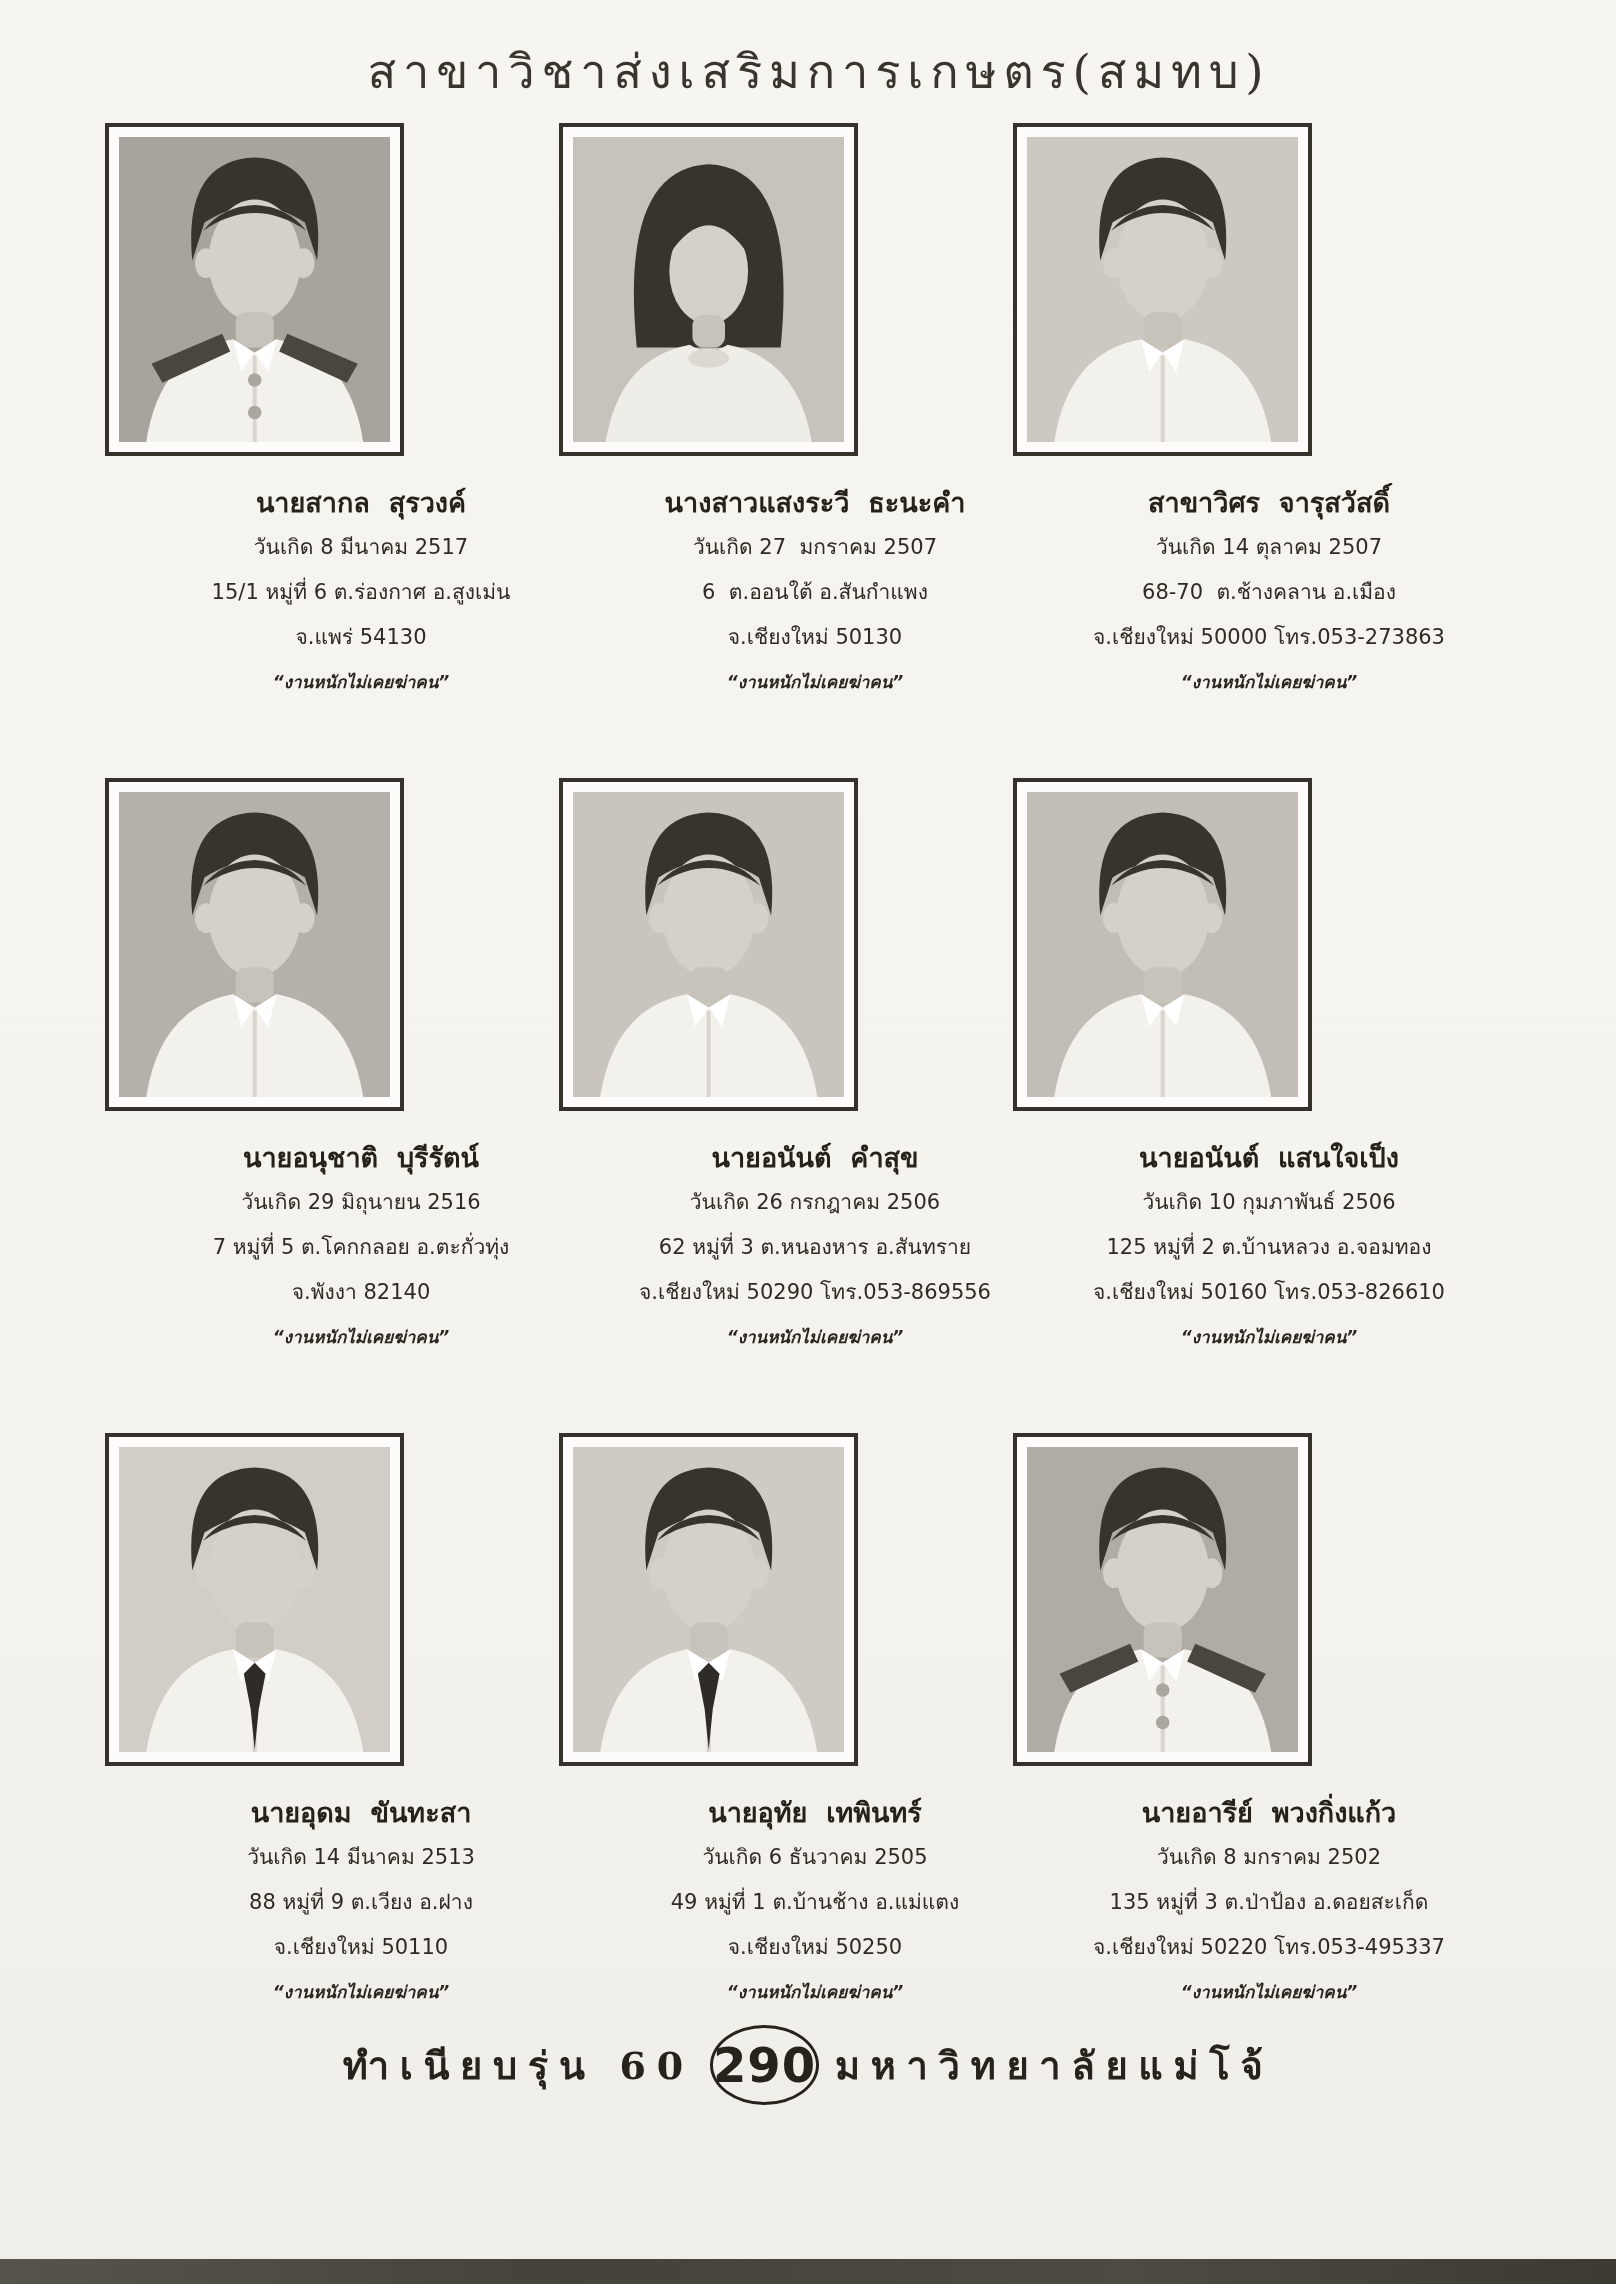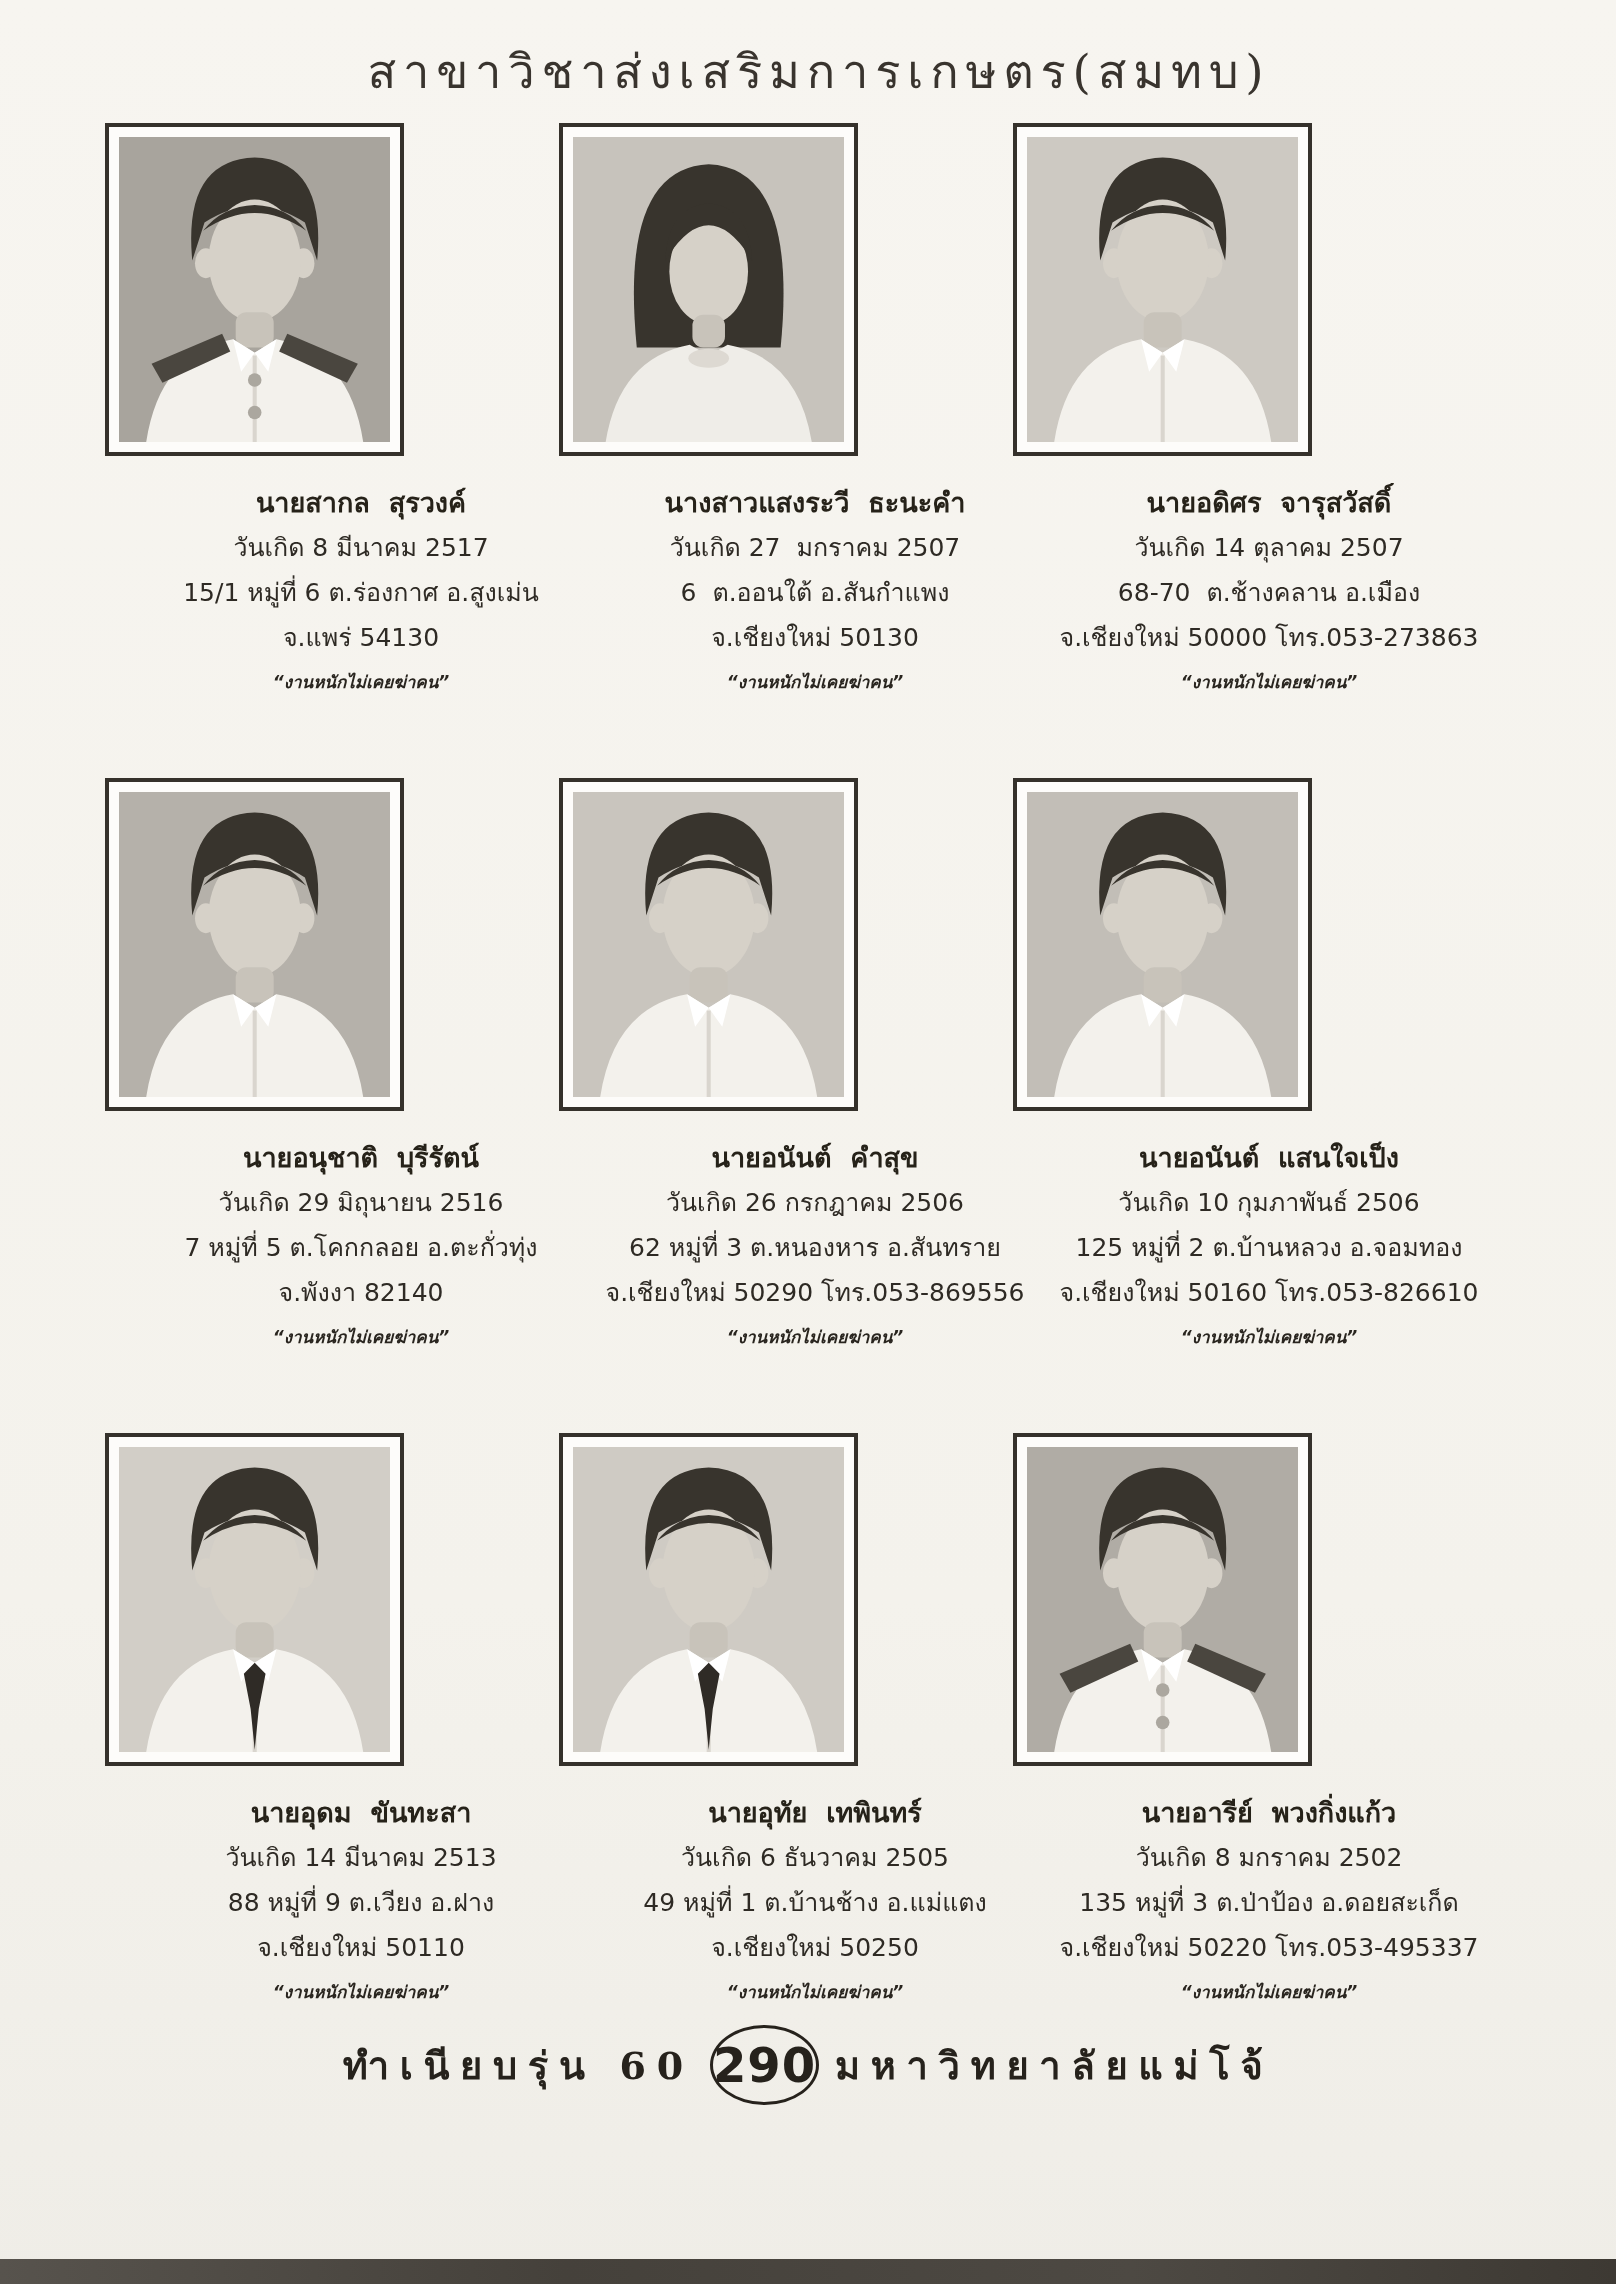"นายอดิศร จารุสวัสดิ์" div.cap-line { text: นายอดิศร -> สาขาวิศร }
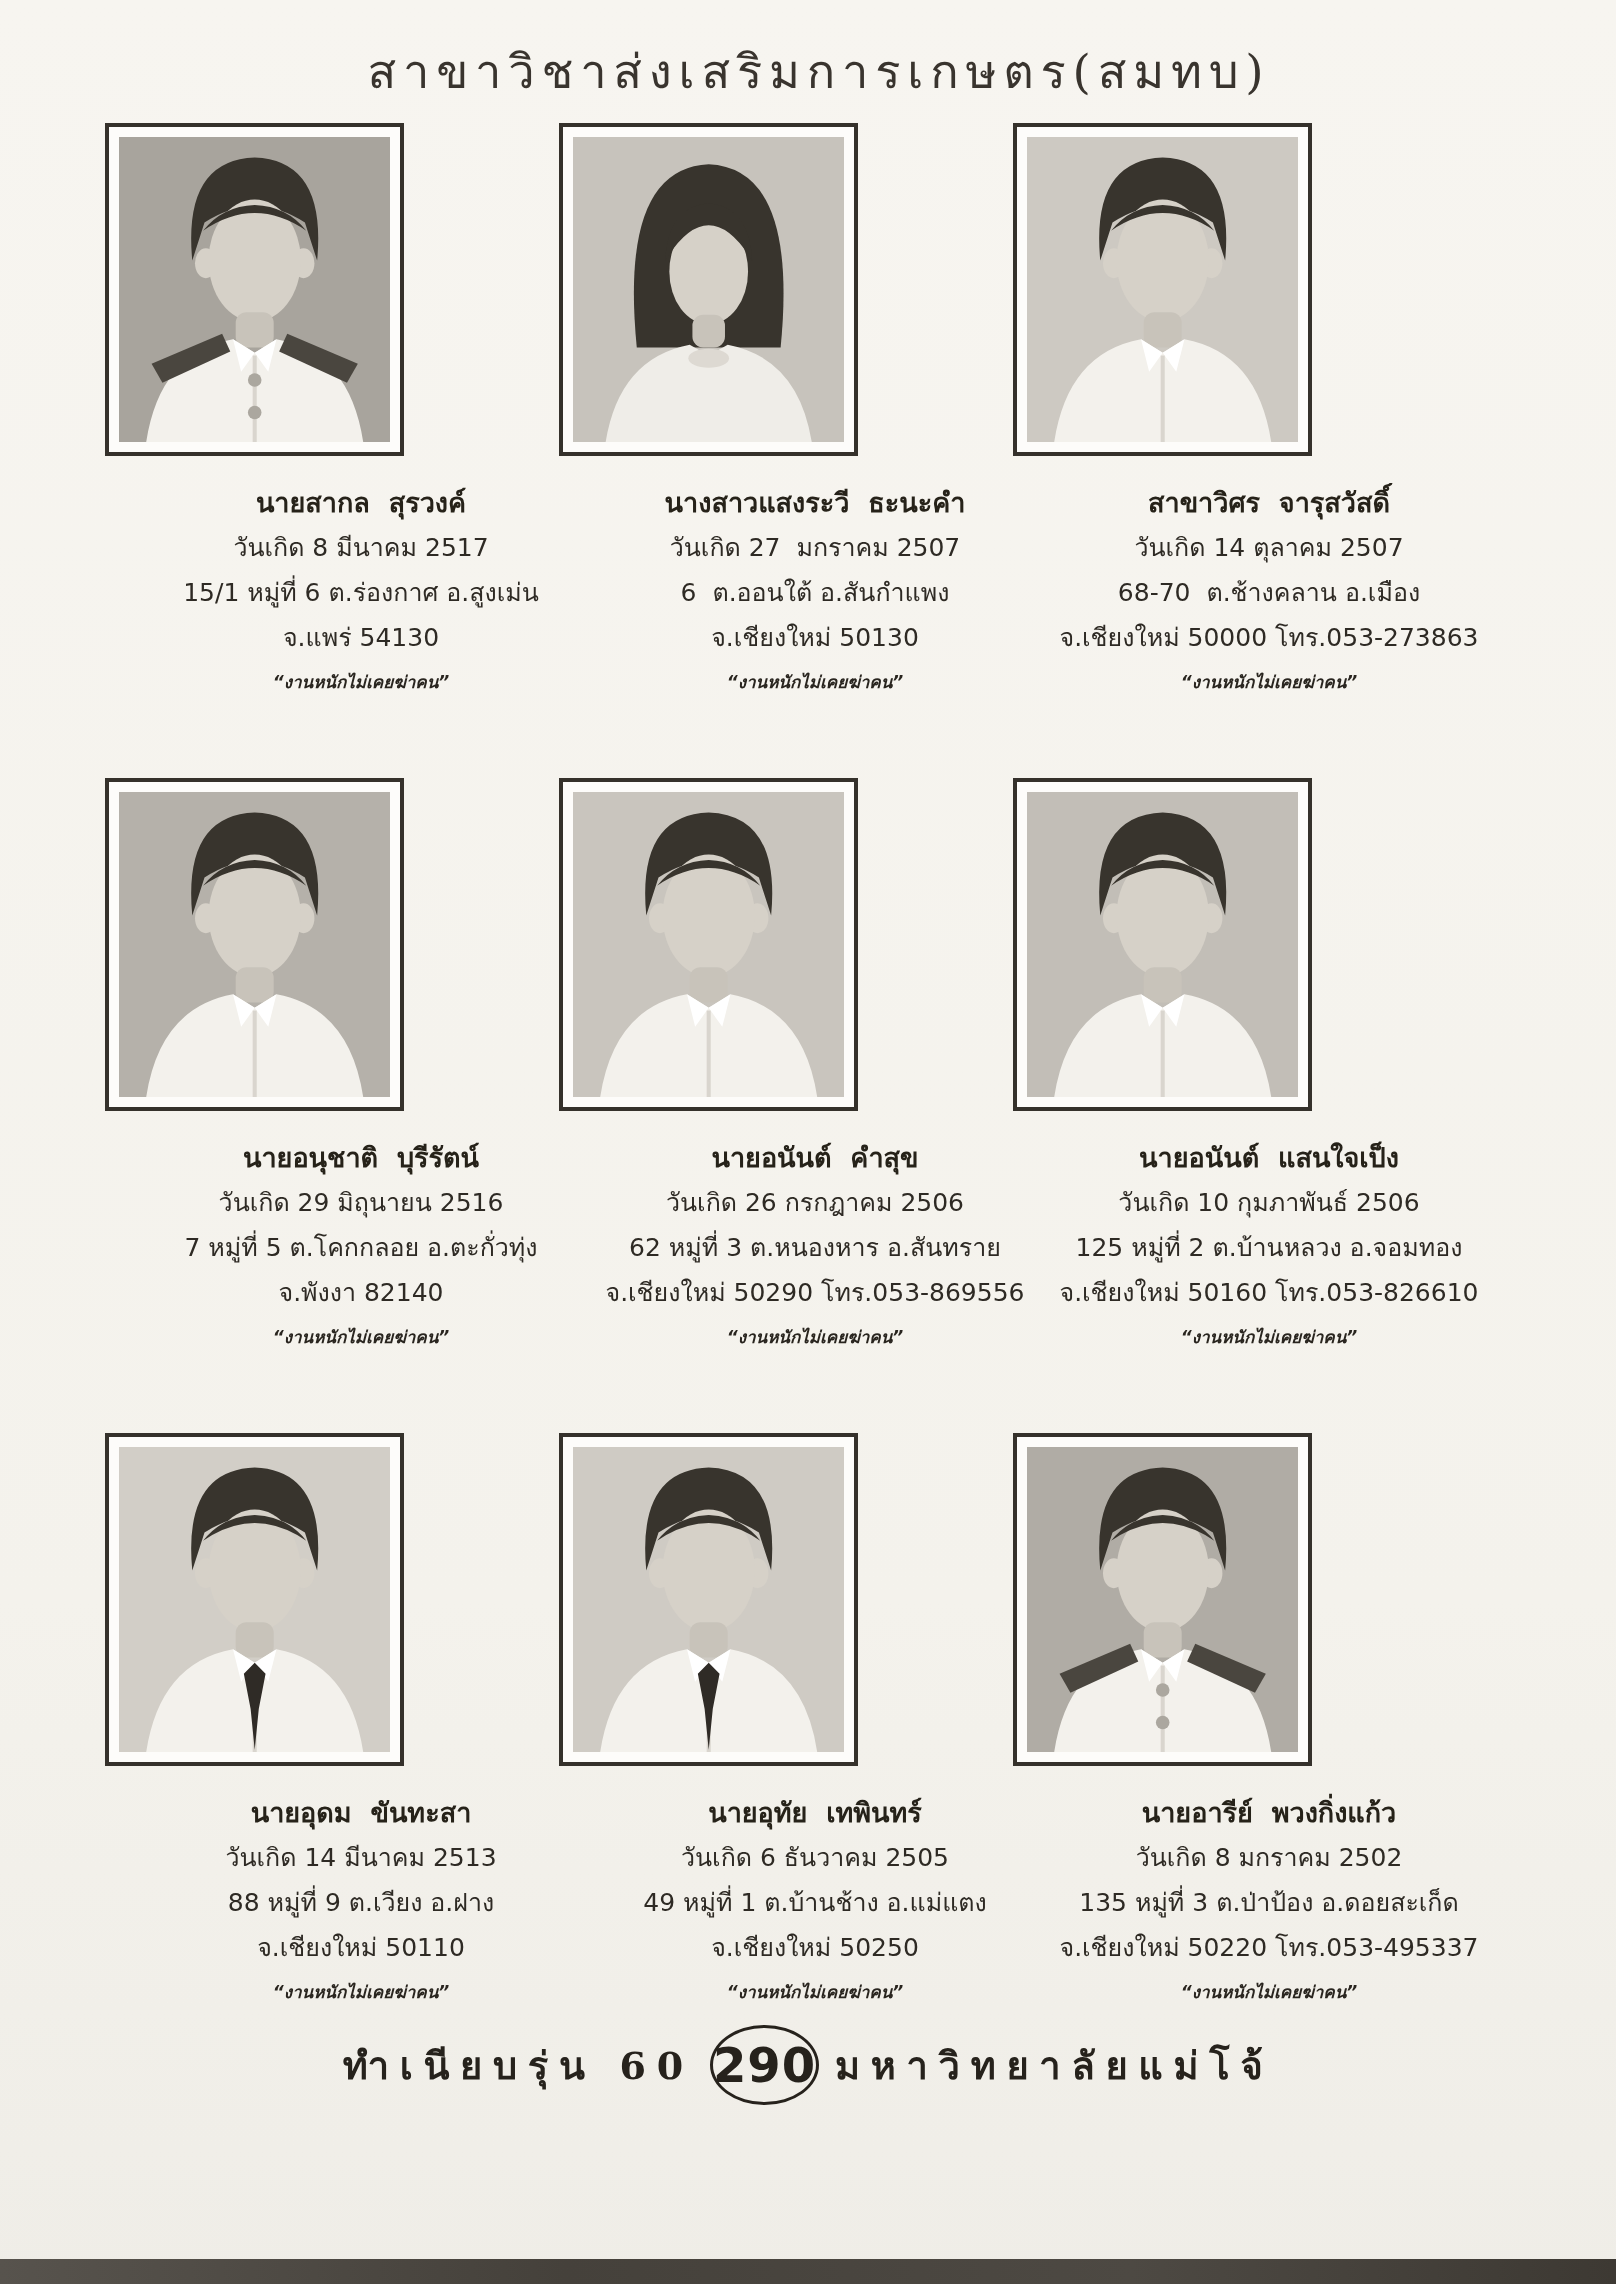"วันเกิด 8 มีนาคม 2517" .cap-line { font-size: 25px -> 21px }
